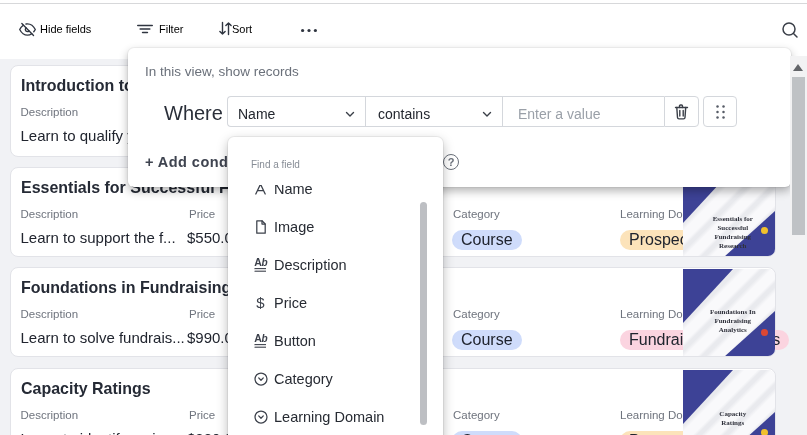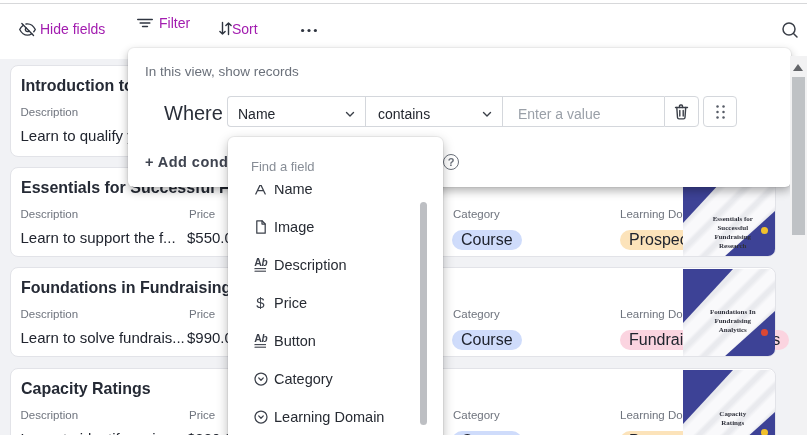"Hide fields" .tbtn { align-items: flex-start -> center; color: #a21caf -> #000000; font-size: 14px -> 11px }
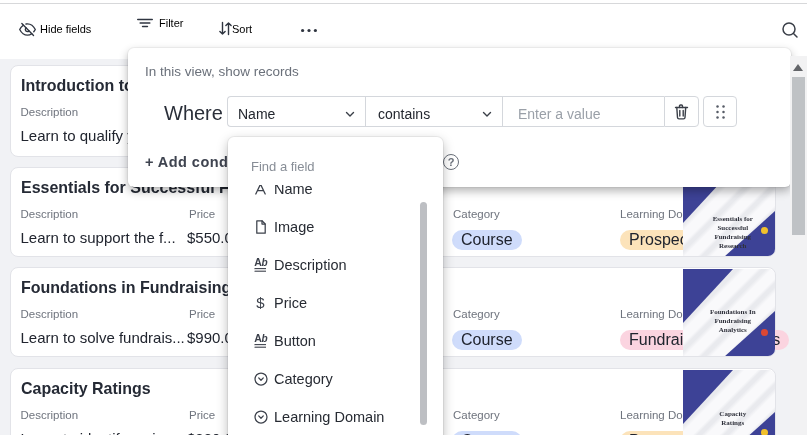"Filter" div.tbtn { top: 15px -> 21px }
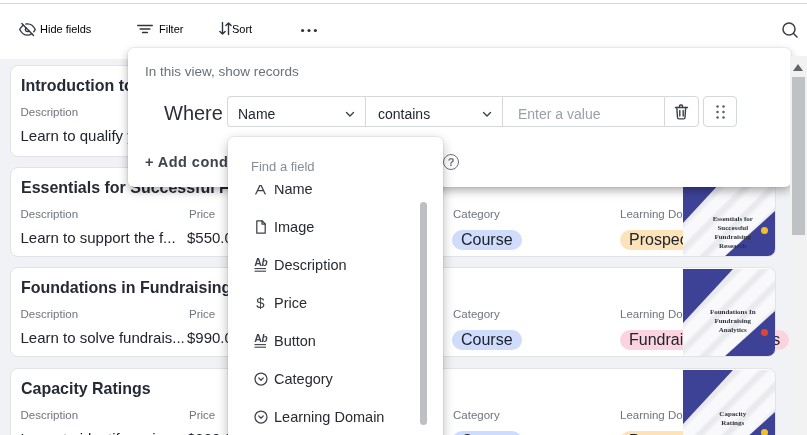"Find a field" .findfield { font-size: 13px -> 10px }
